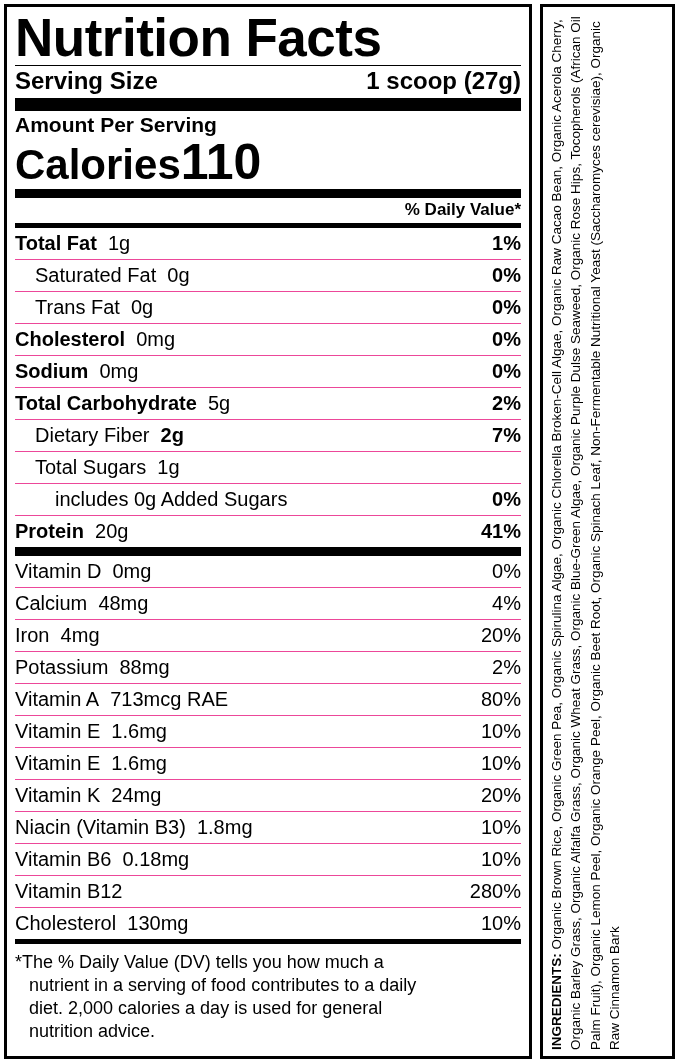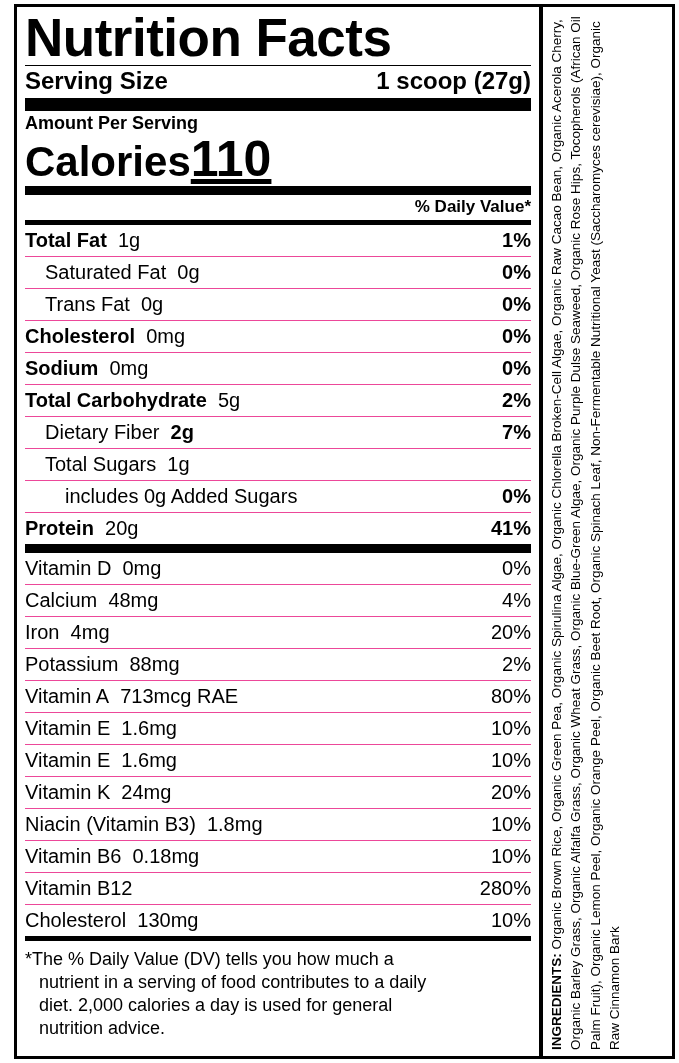"Nutrition Facts" .panel { margin-left: 10px -> none }
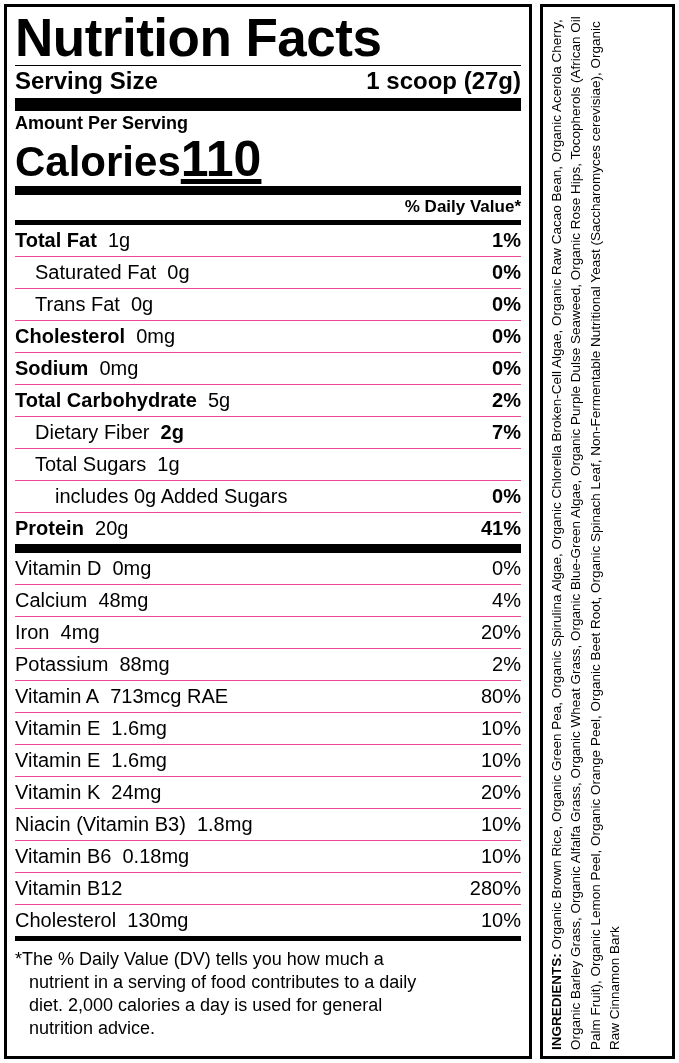"Amount Per Serving" .amount-per { font-size: 18px -> 21px }
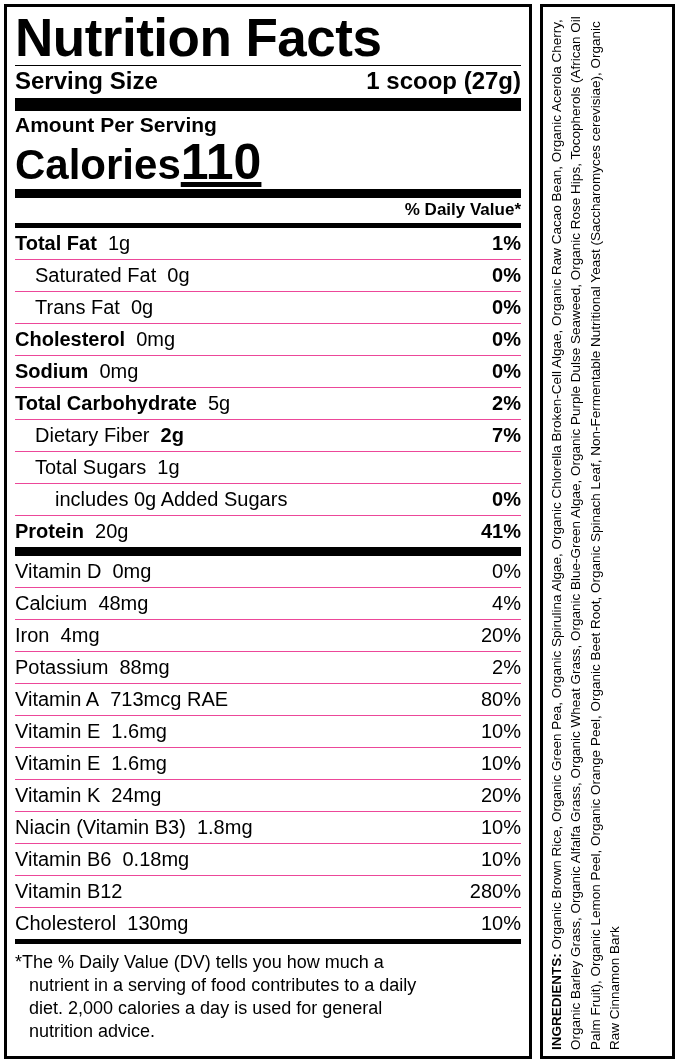"110" .calories-value { text-decoration: underline -> none }
